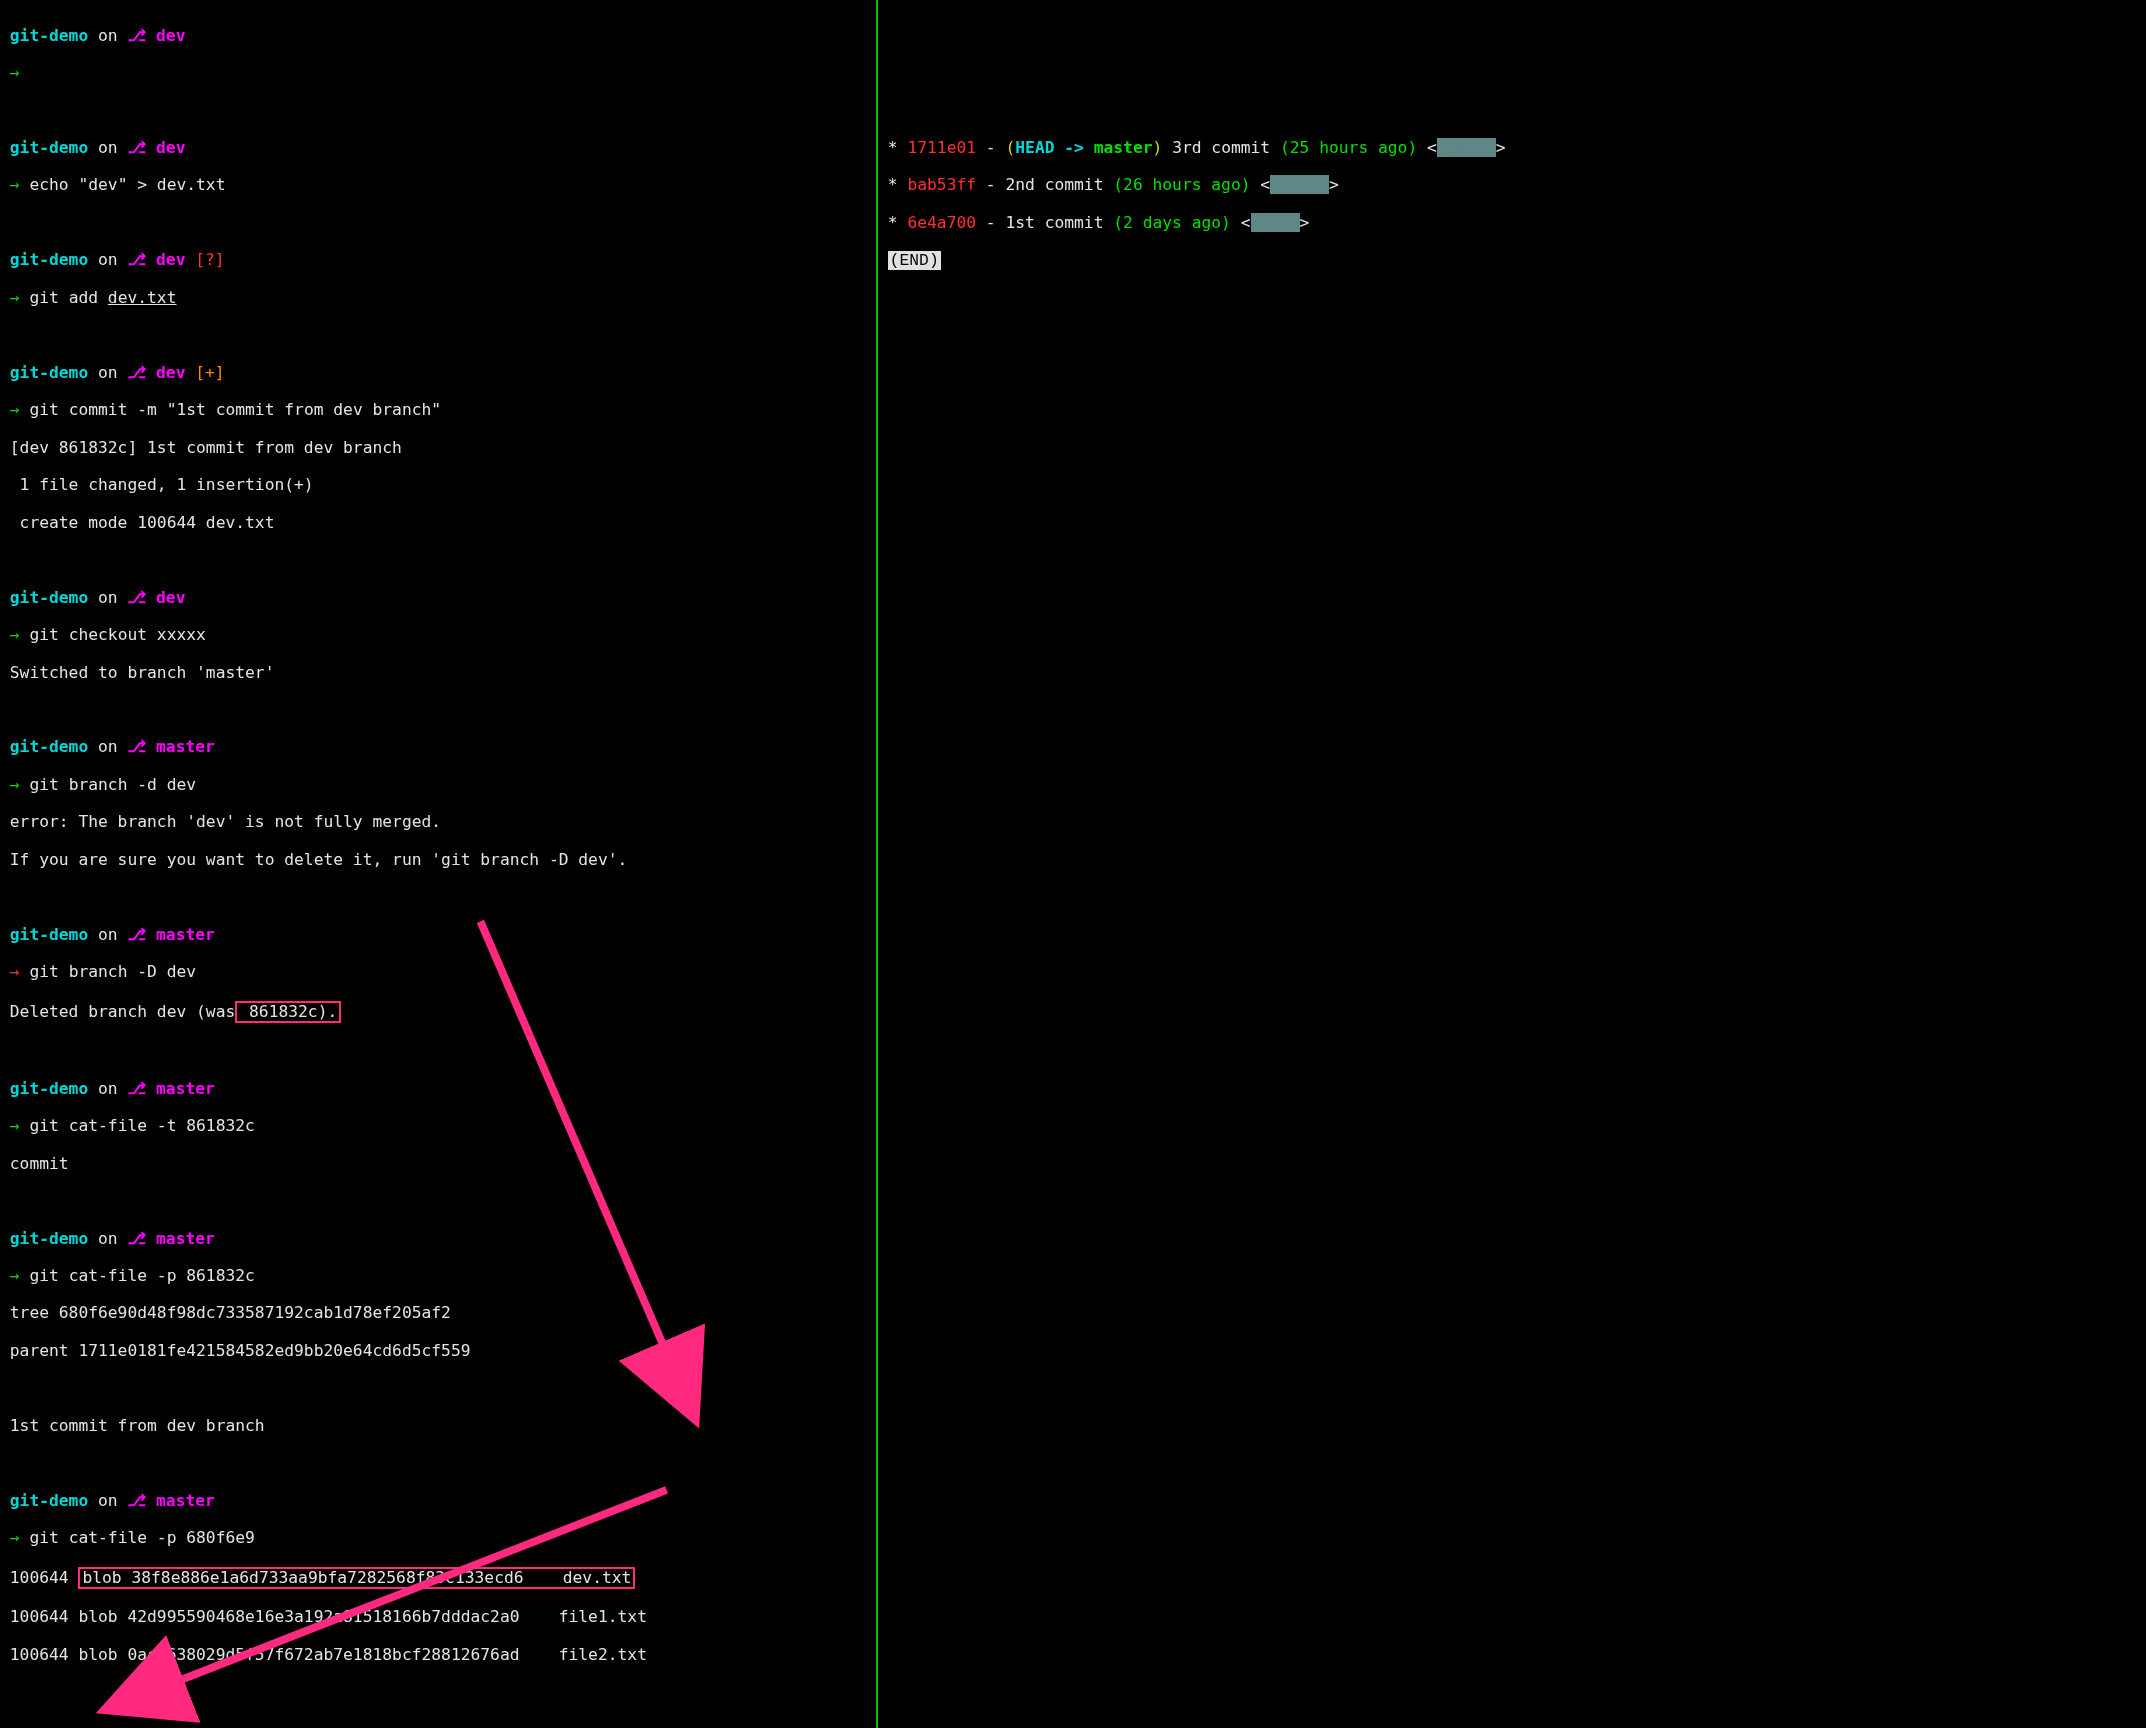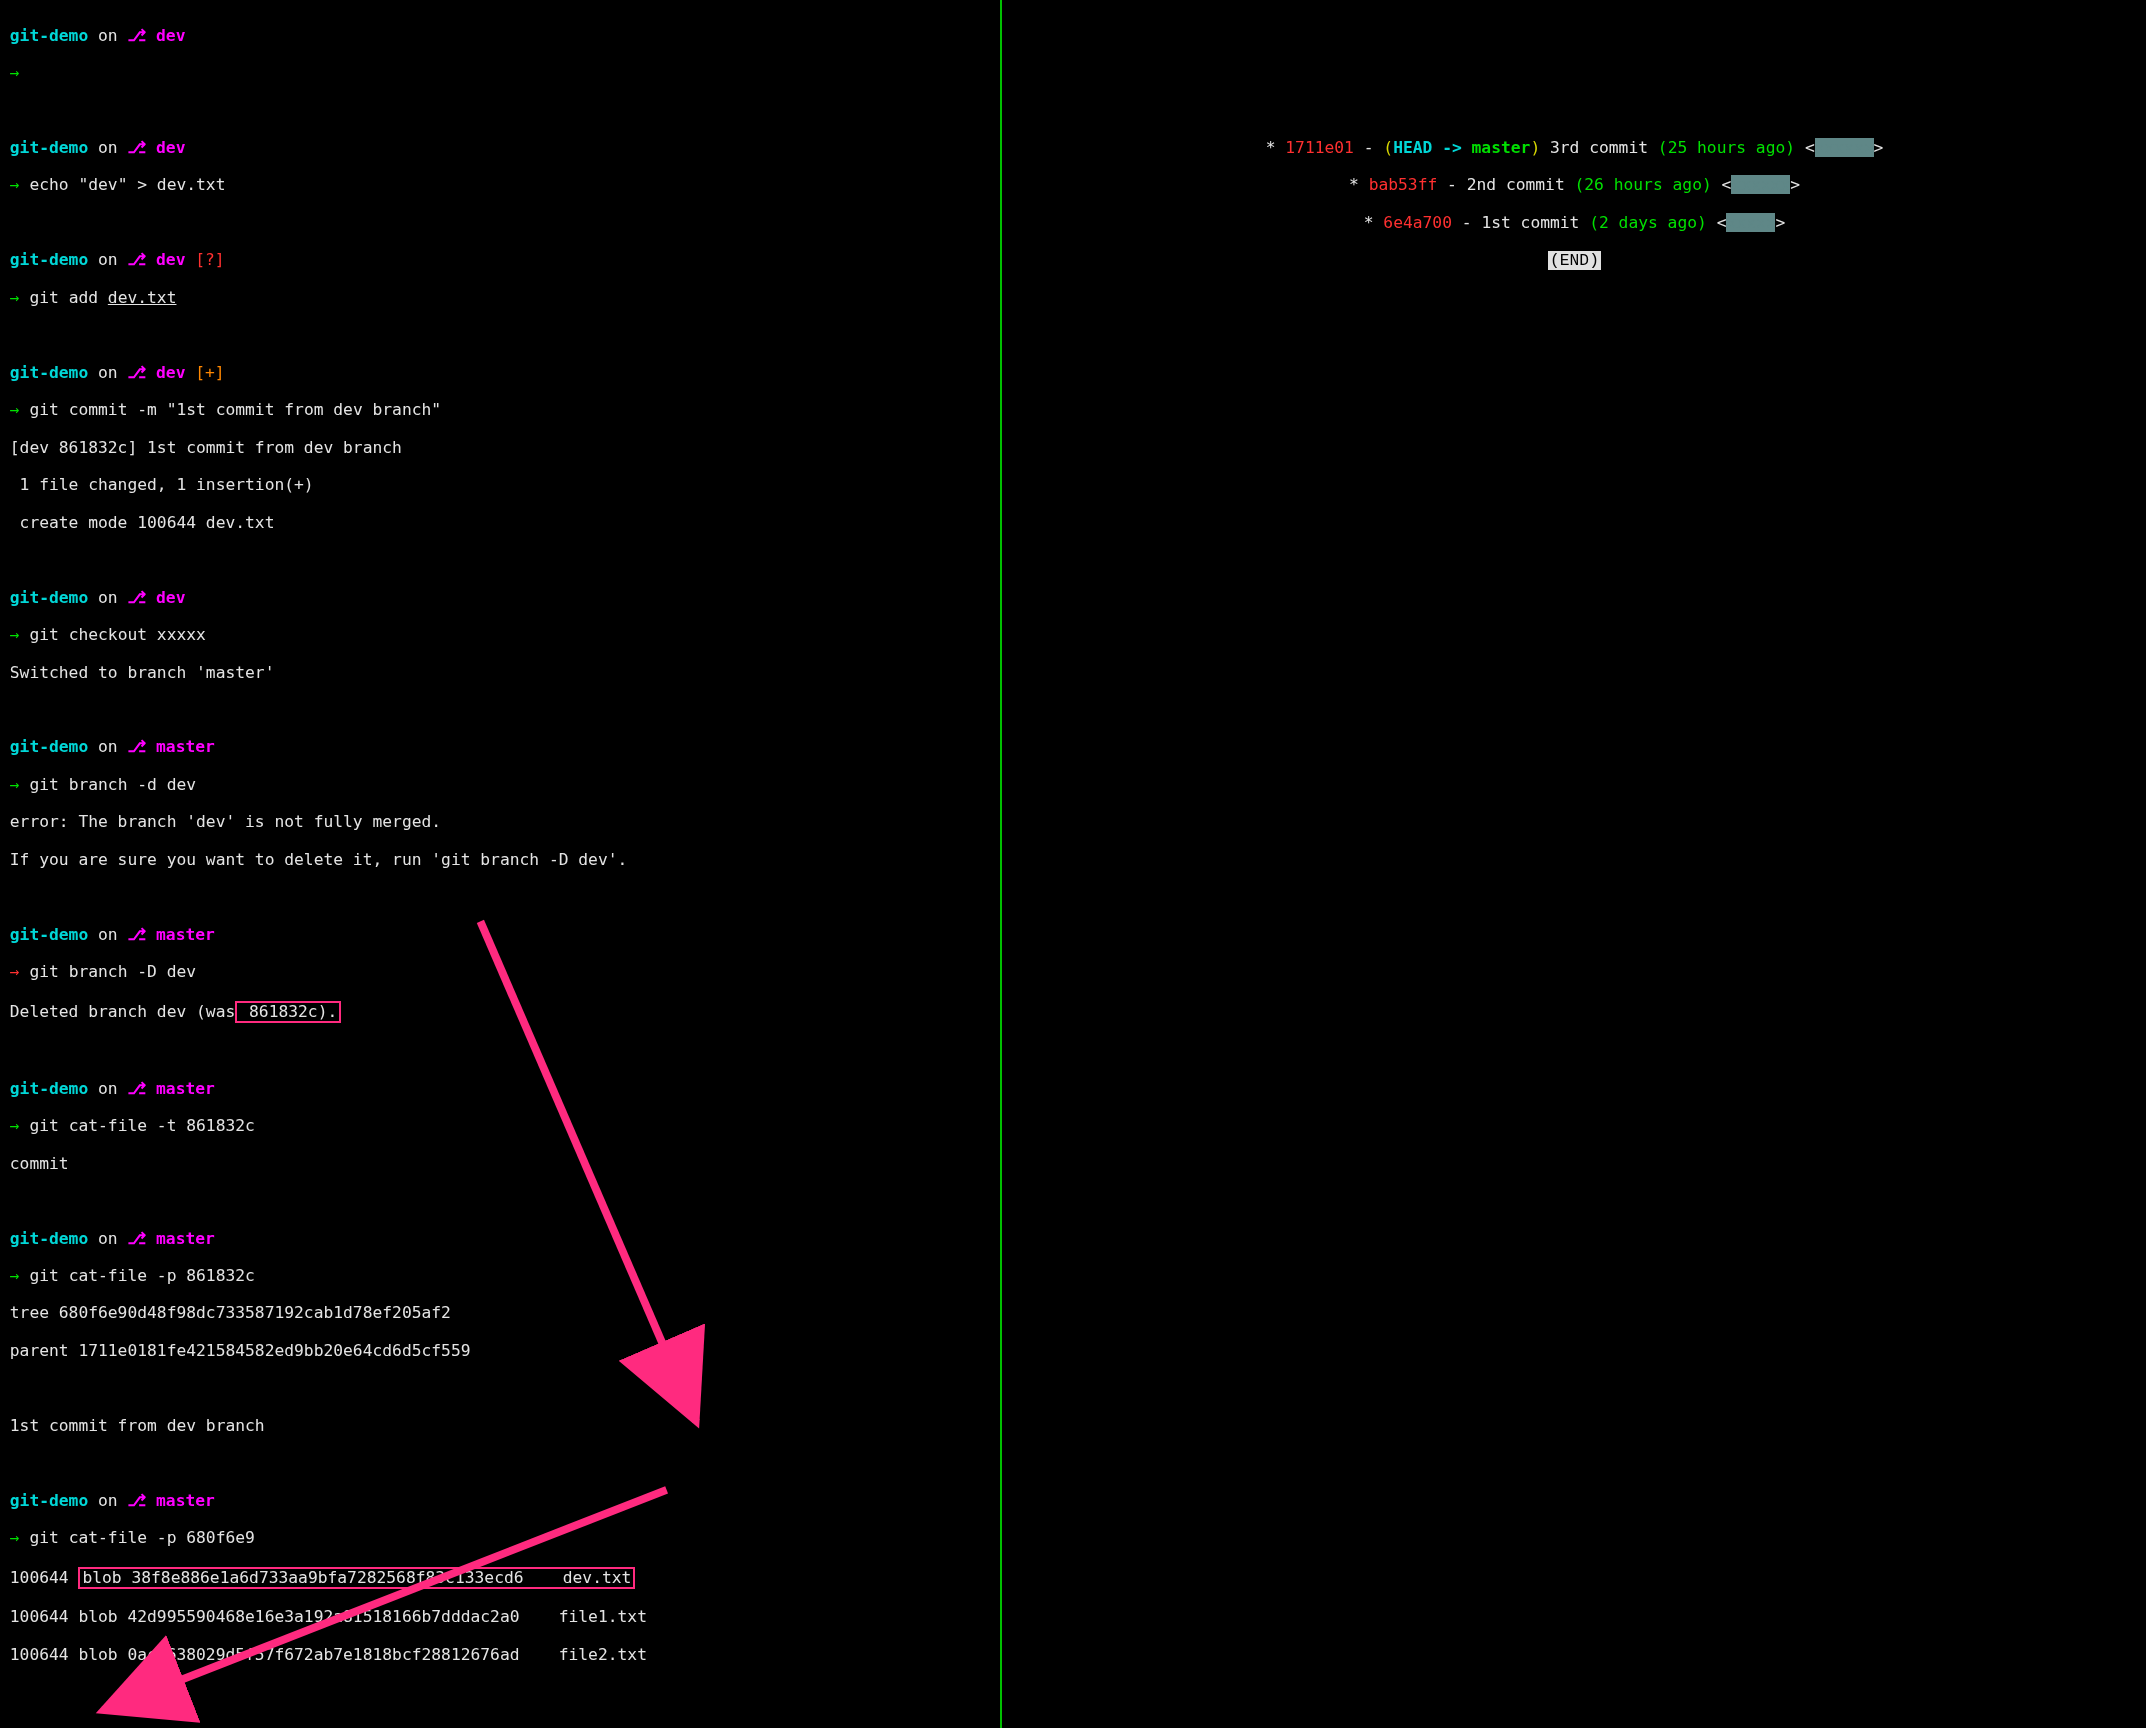"git-demo on ⎇ dev" .left { width: 1002px -> 878px }
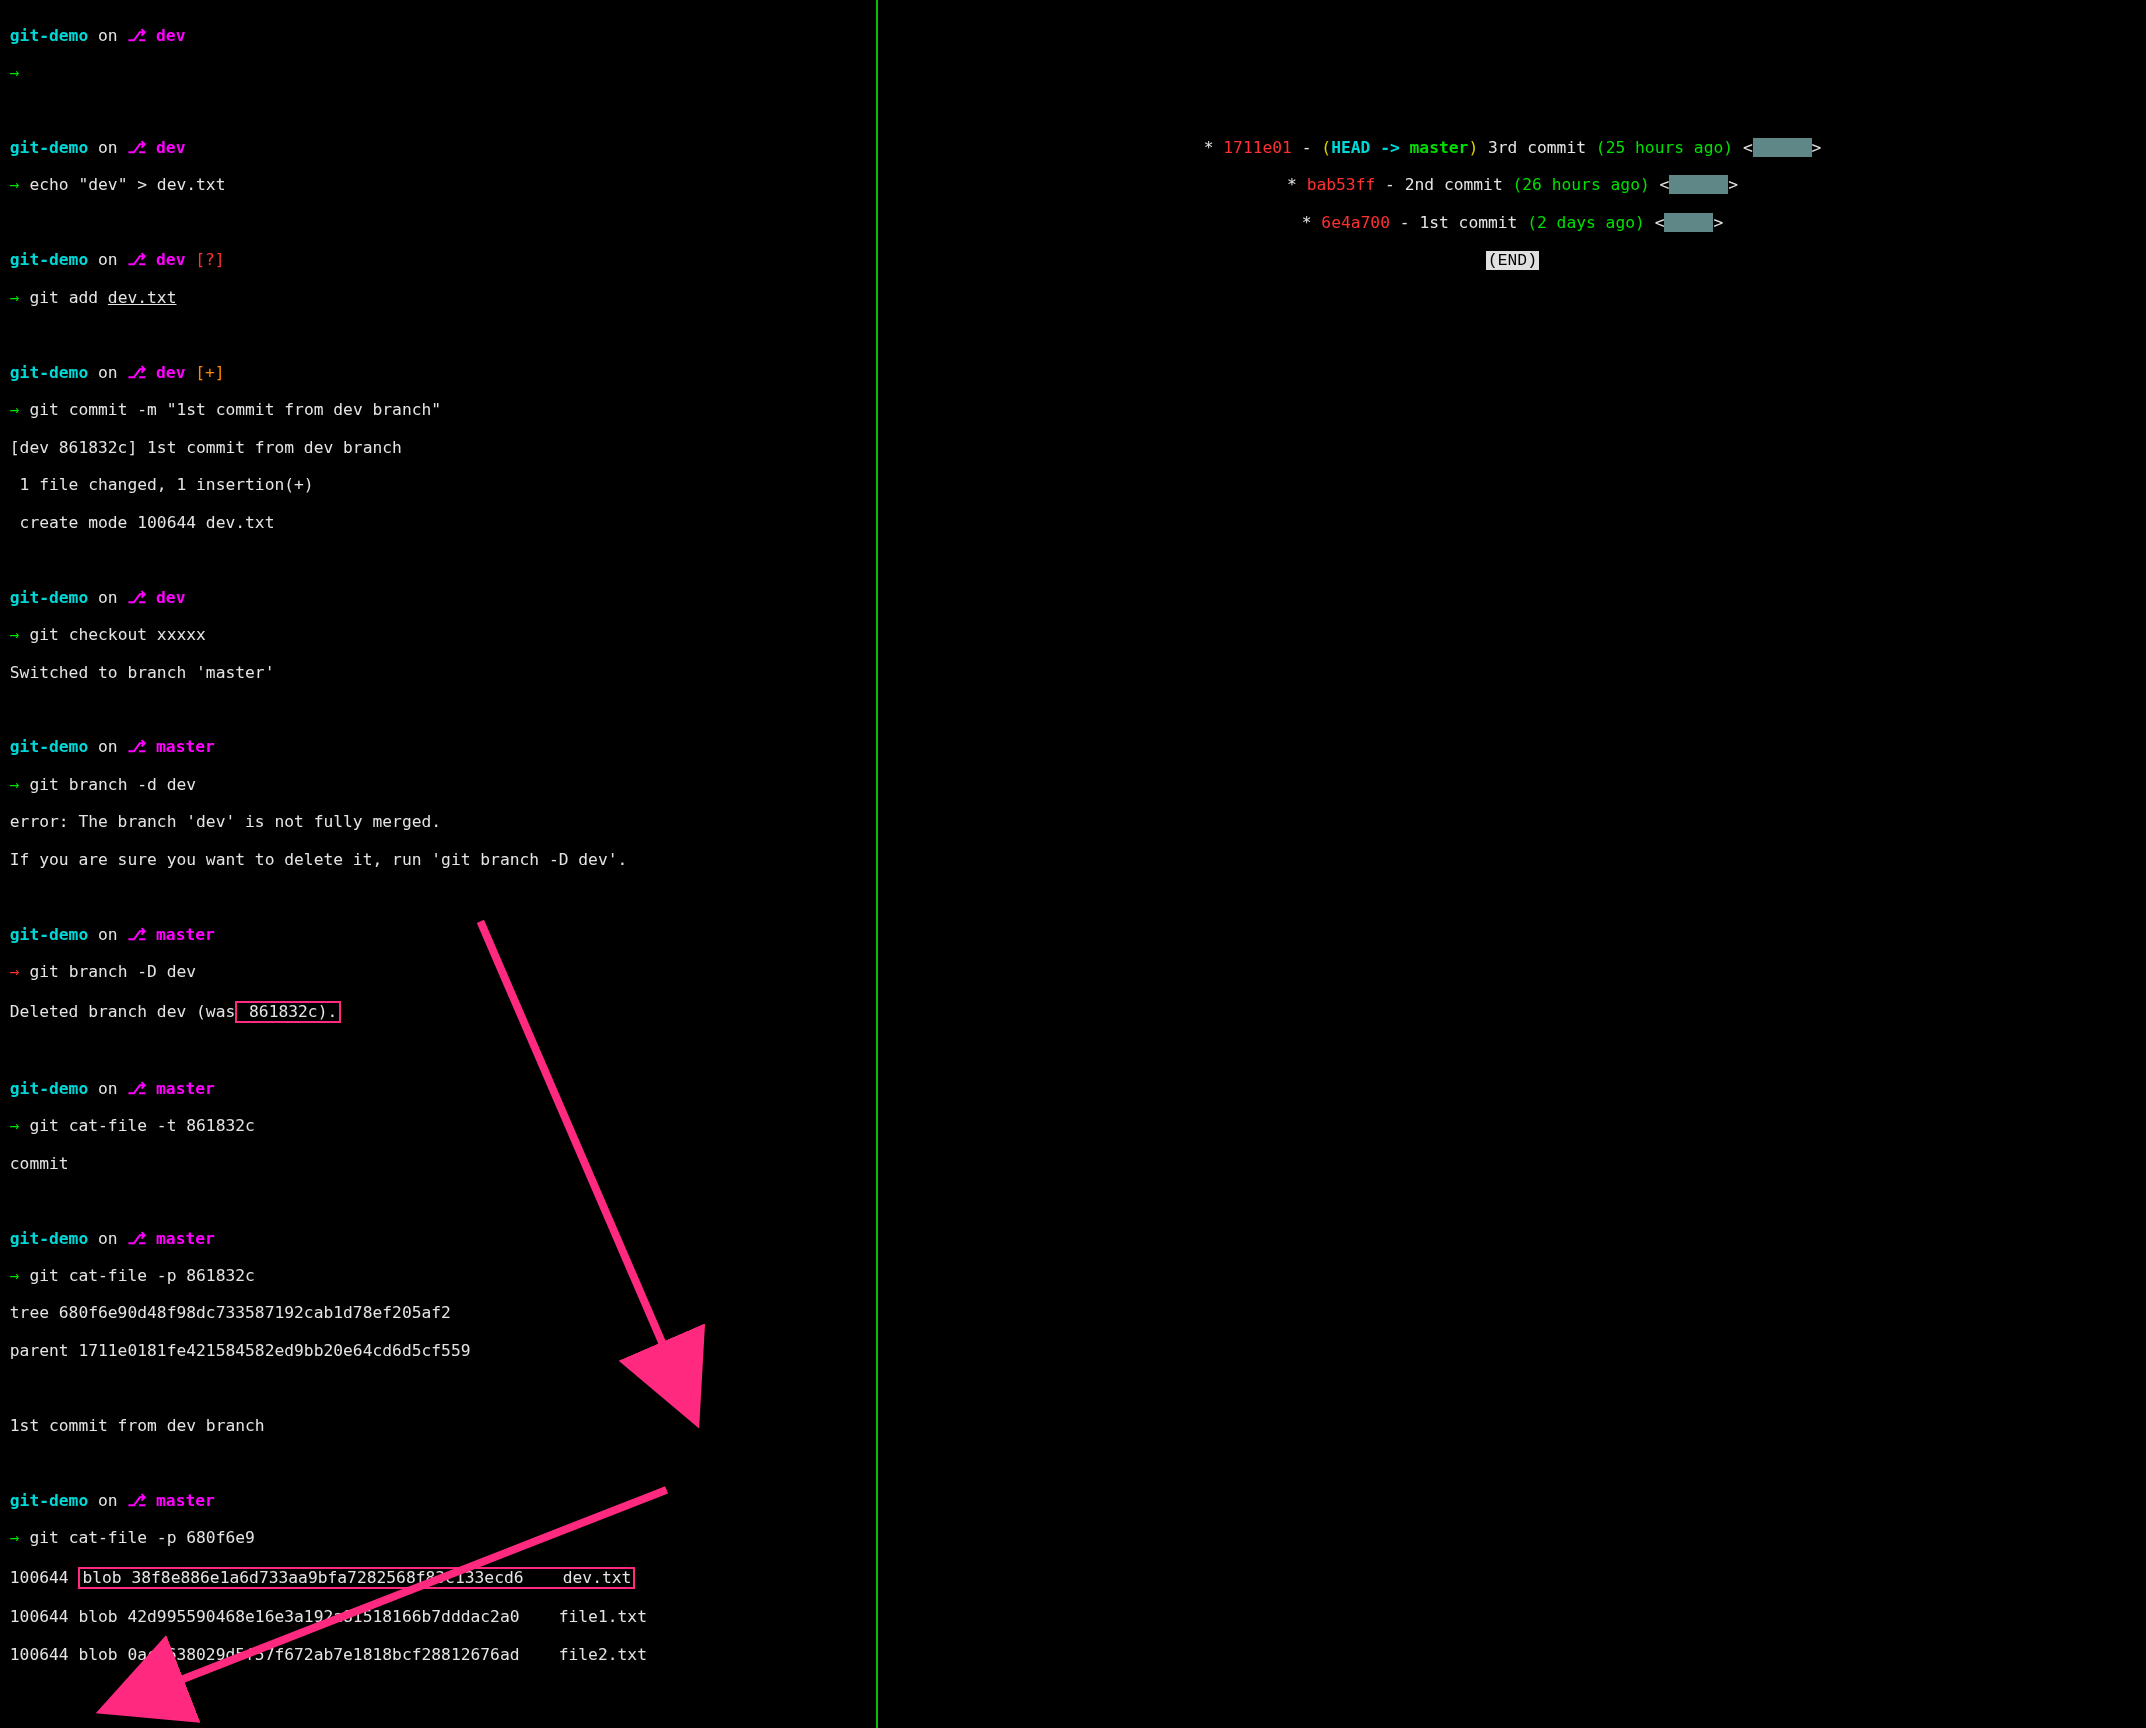"* 1711e01 - (HEAD ->" .right { text-align: center -> none }
